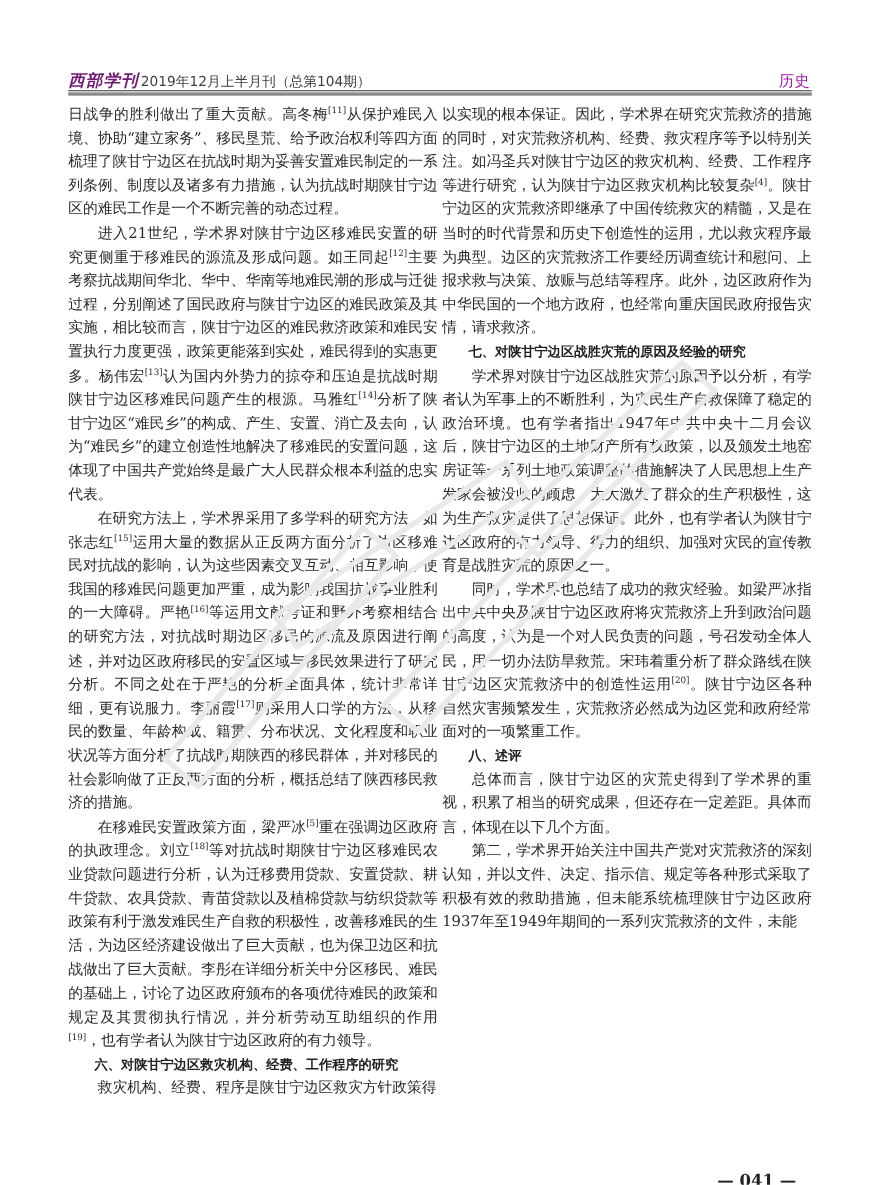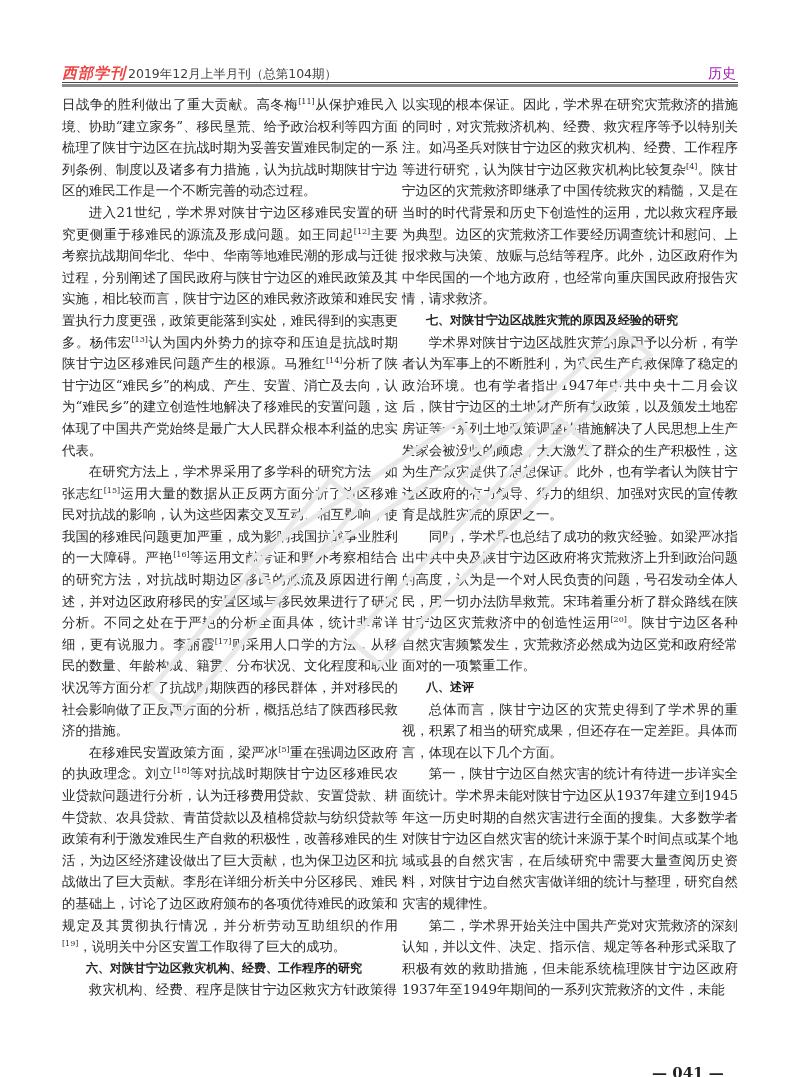"西部学刊" .journal-logo { color: #ef4444 -> #701a75 }
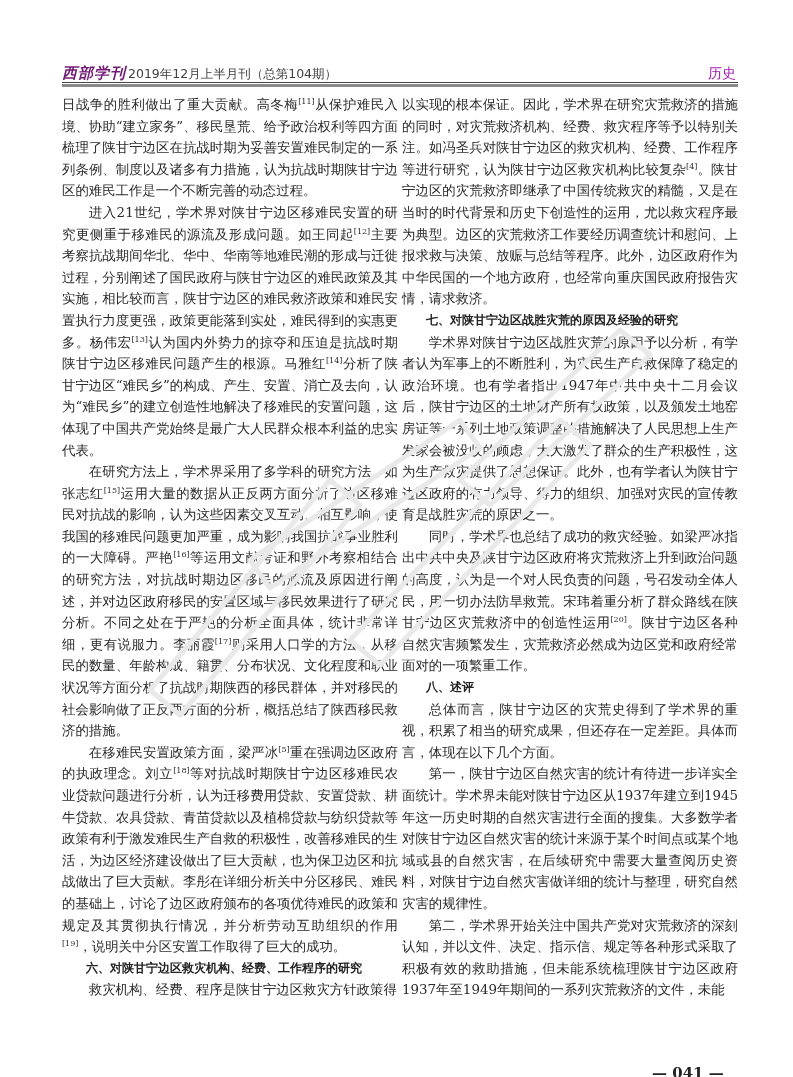"第一，陕甘宁边区自然灾害的统计有待进一步详实全面统计。学术界未能对陕甘宁边区从1" p.indent { html: <p><span>第一，陕甘宁边区自然灾害的统计有待进一步详实全面统计。学术界未能对陕甘宁边区从1937年建立到1945年这一历史时期的自然灾害进行全面的搜集。大多数学者对陕甘宁边区自然灾害的统计来源于某个时间点或某个地域或县的自然灾害，在后续研究中需要大量查阅历史资料，对陕甘宁边自然灾害做详细的统计与整理，研究自然灾害的规律性。</span></p> -> none }
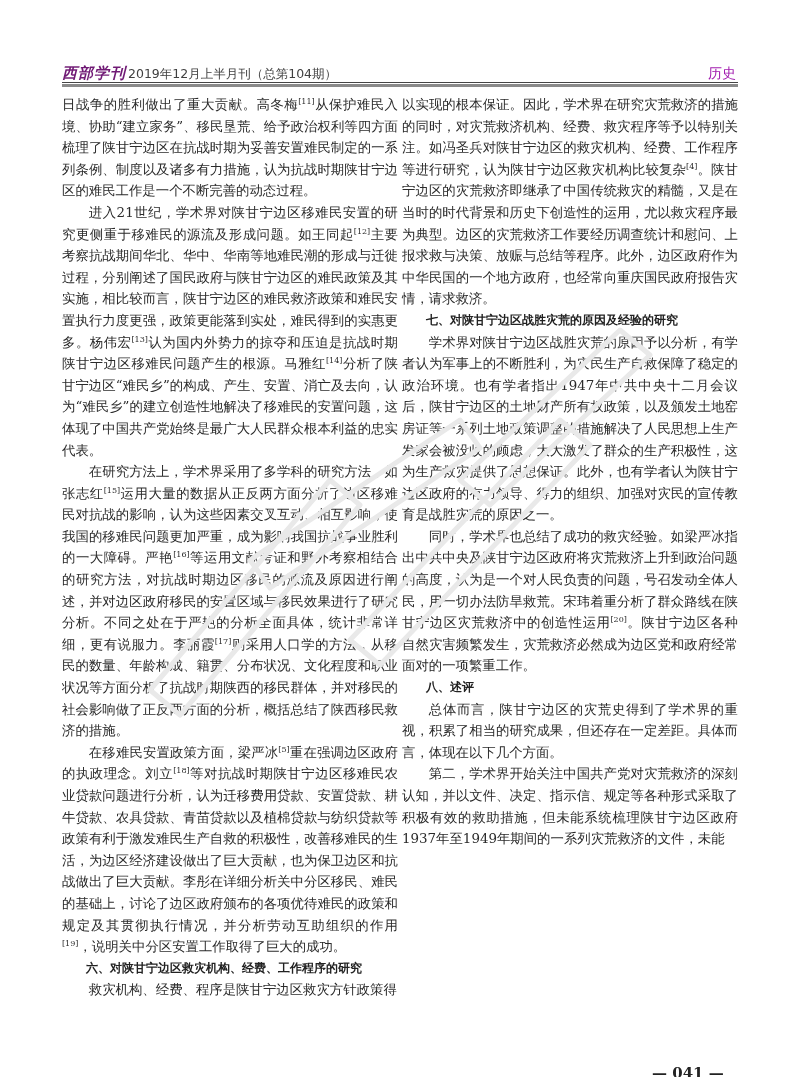"，说明关中分区安置工作取得了巨大的成功。" span { text: 说明关中分区安置工作取得了巨大的成功 -> 也有学者认为陕甘宁边区政府的有力领导 }
